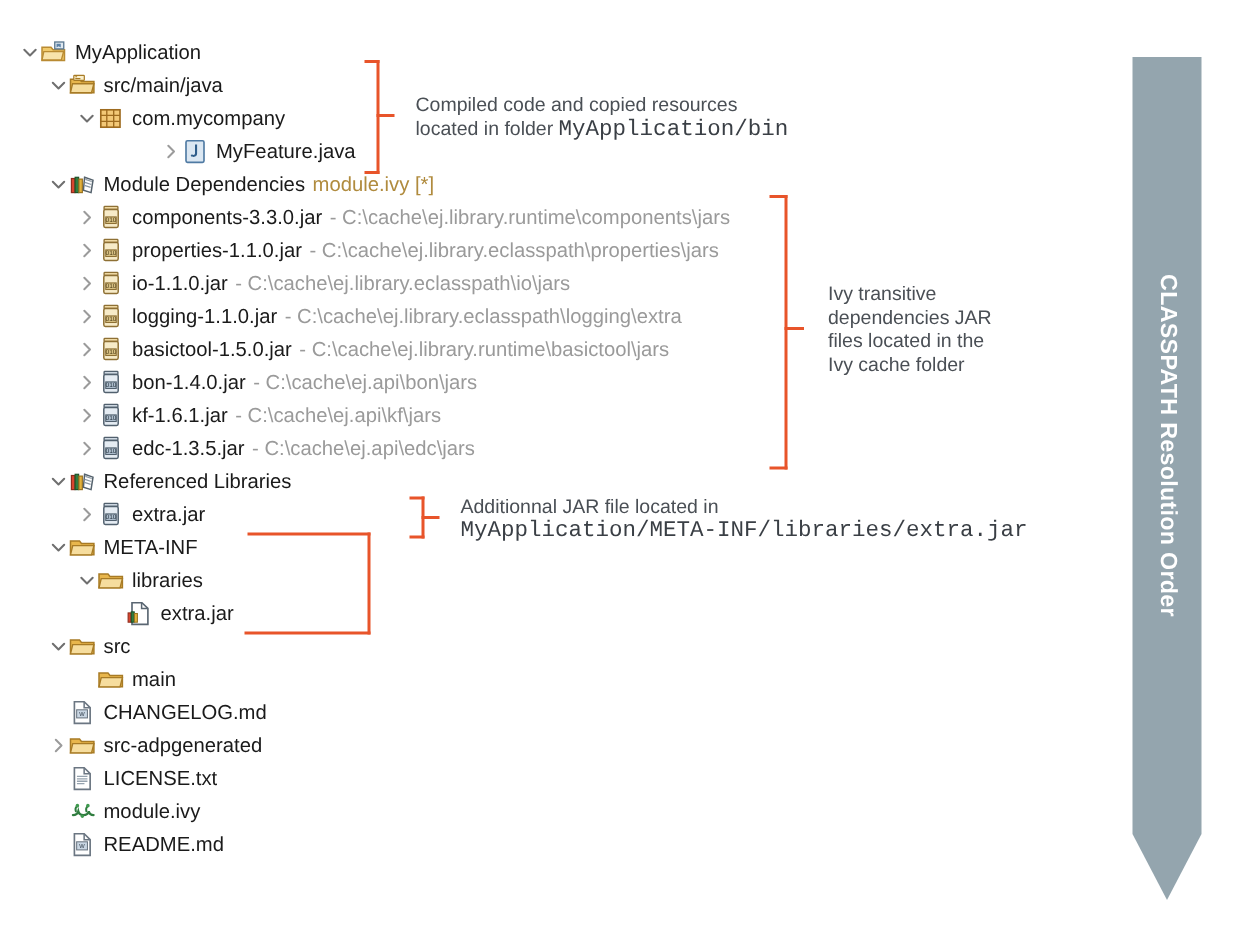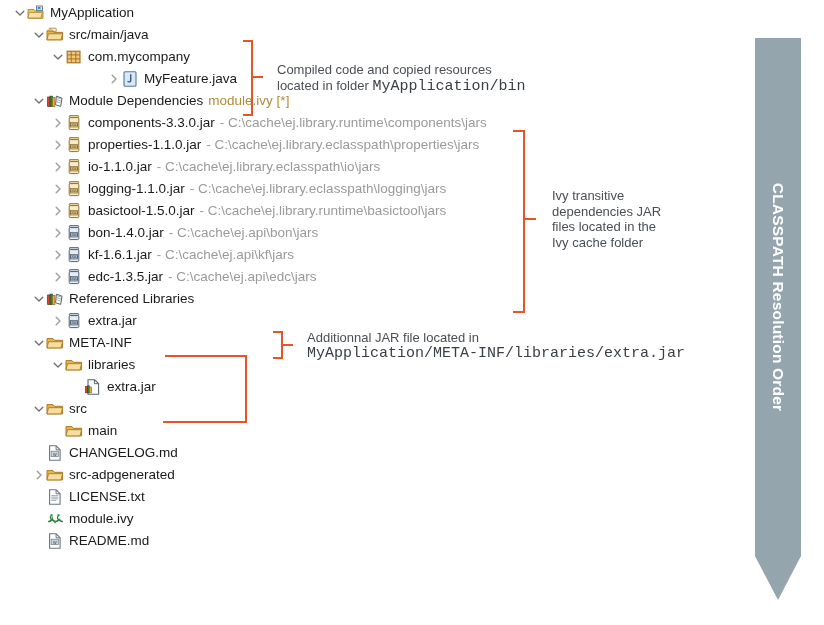"MyApplication" #tree { top: 2px -> 24px }
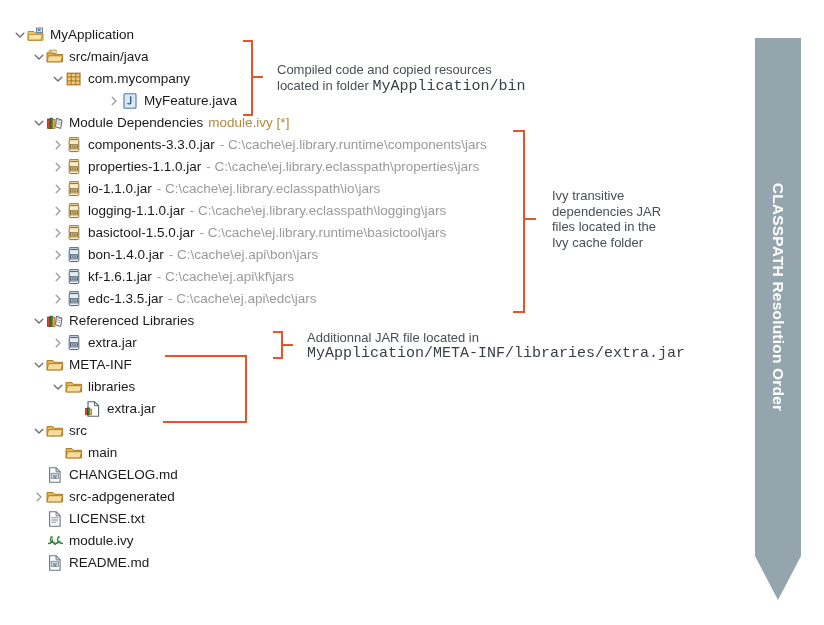"- C:\cache\ej.library.eclasspath\logging\jars" span.sublabel { text: jars -> extra }
